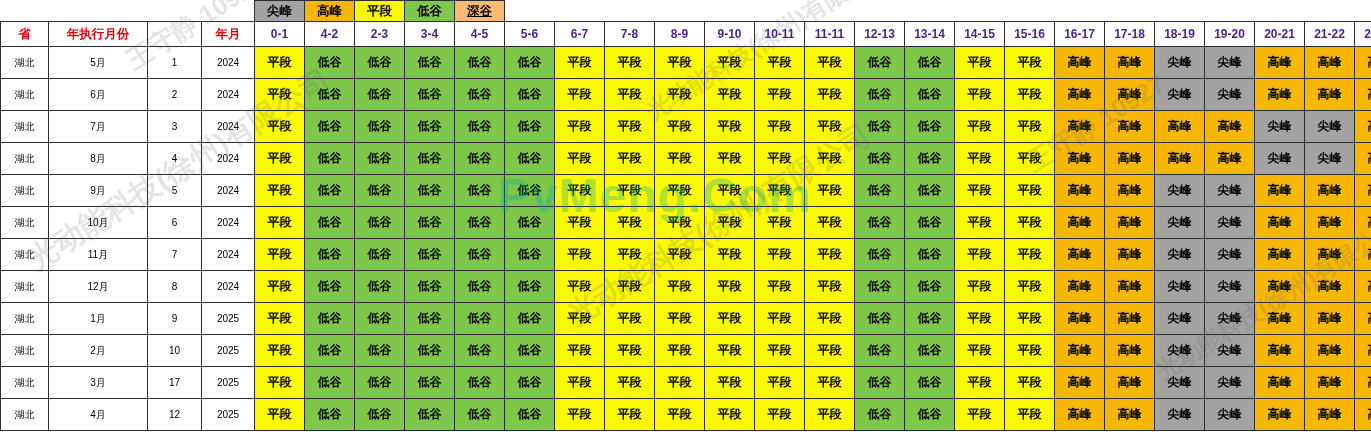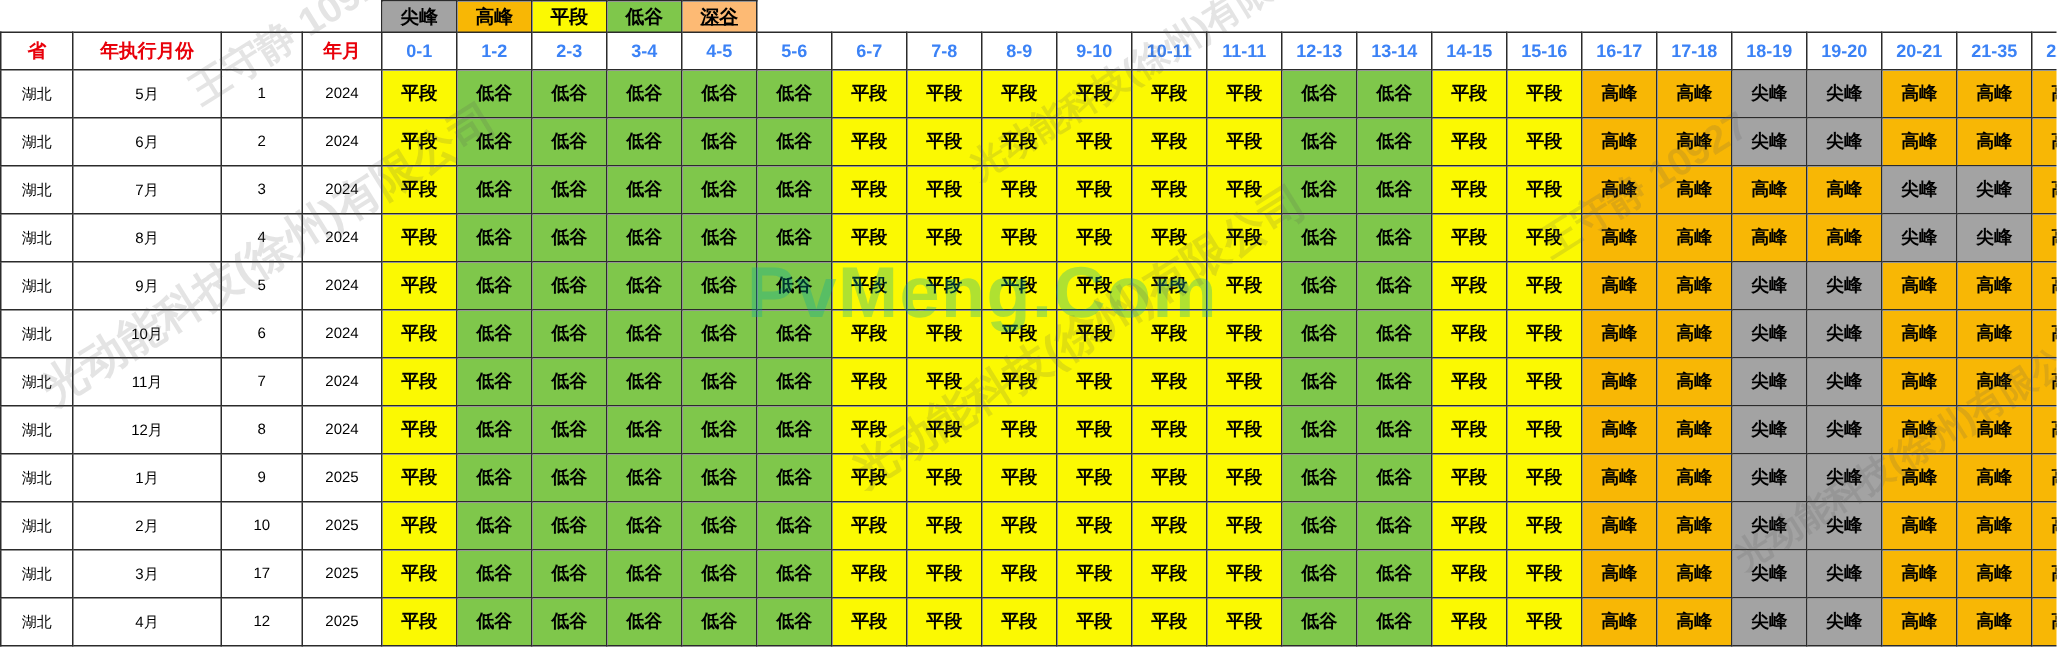"0-1" tr.head-row td.hr-slot { color: #3b82f6 -> #4c1d95 }
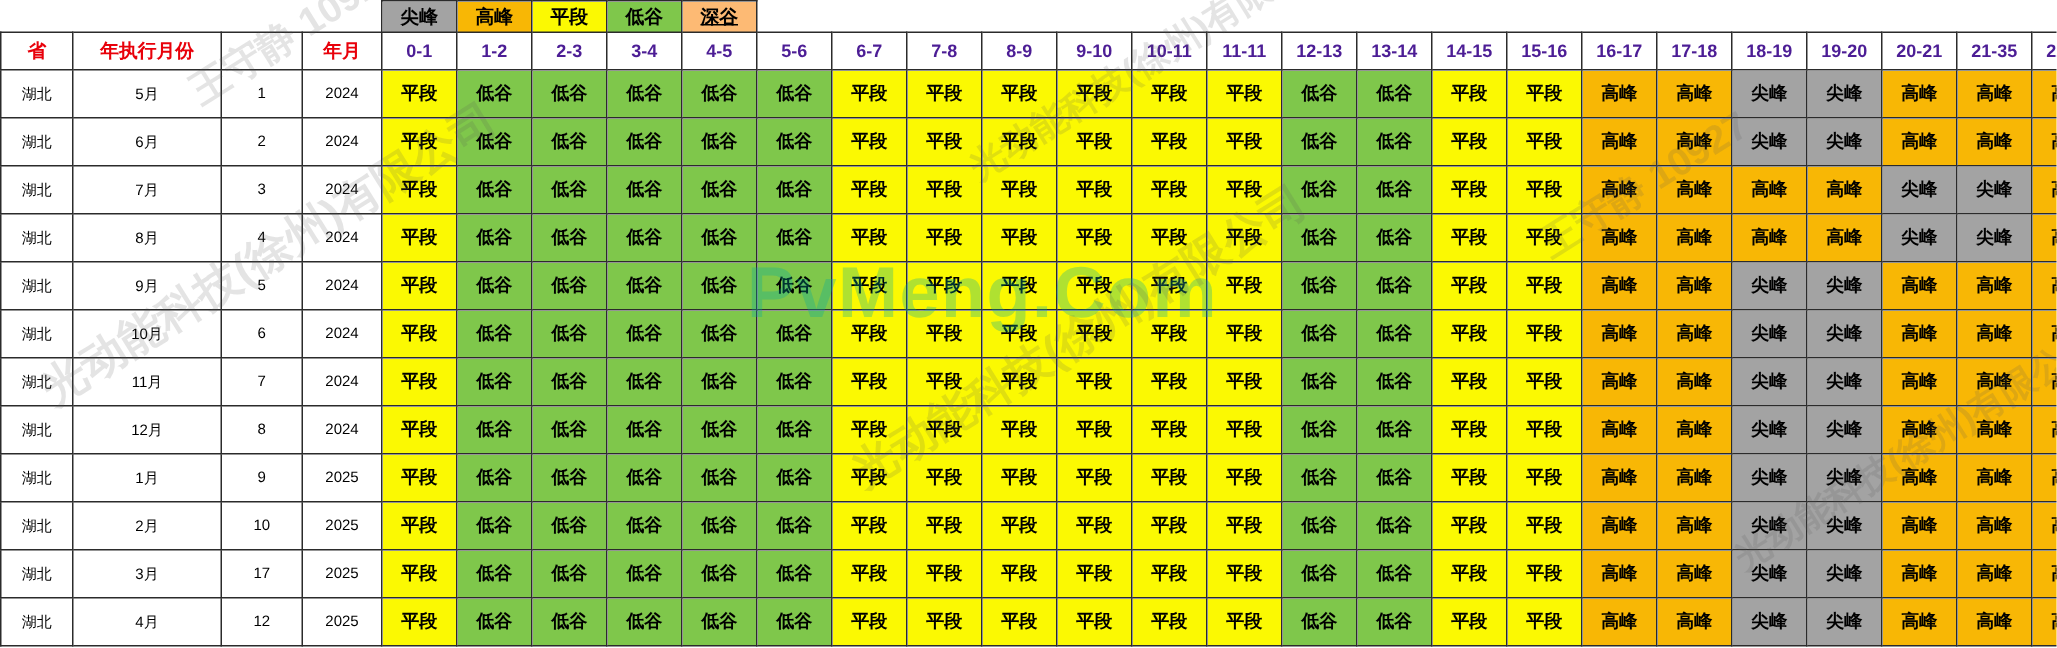"1-2" td.hr-slot { text: 1-2 -> 4-2 }
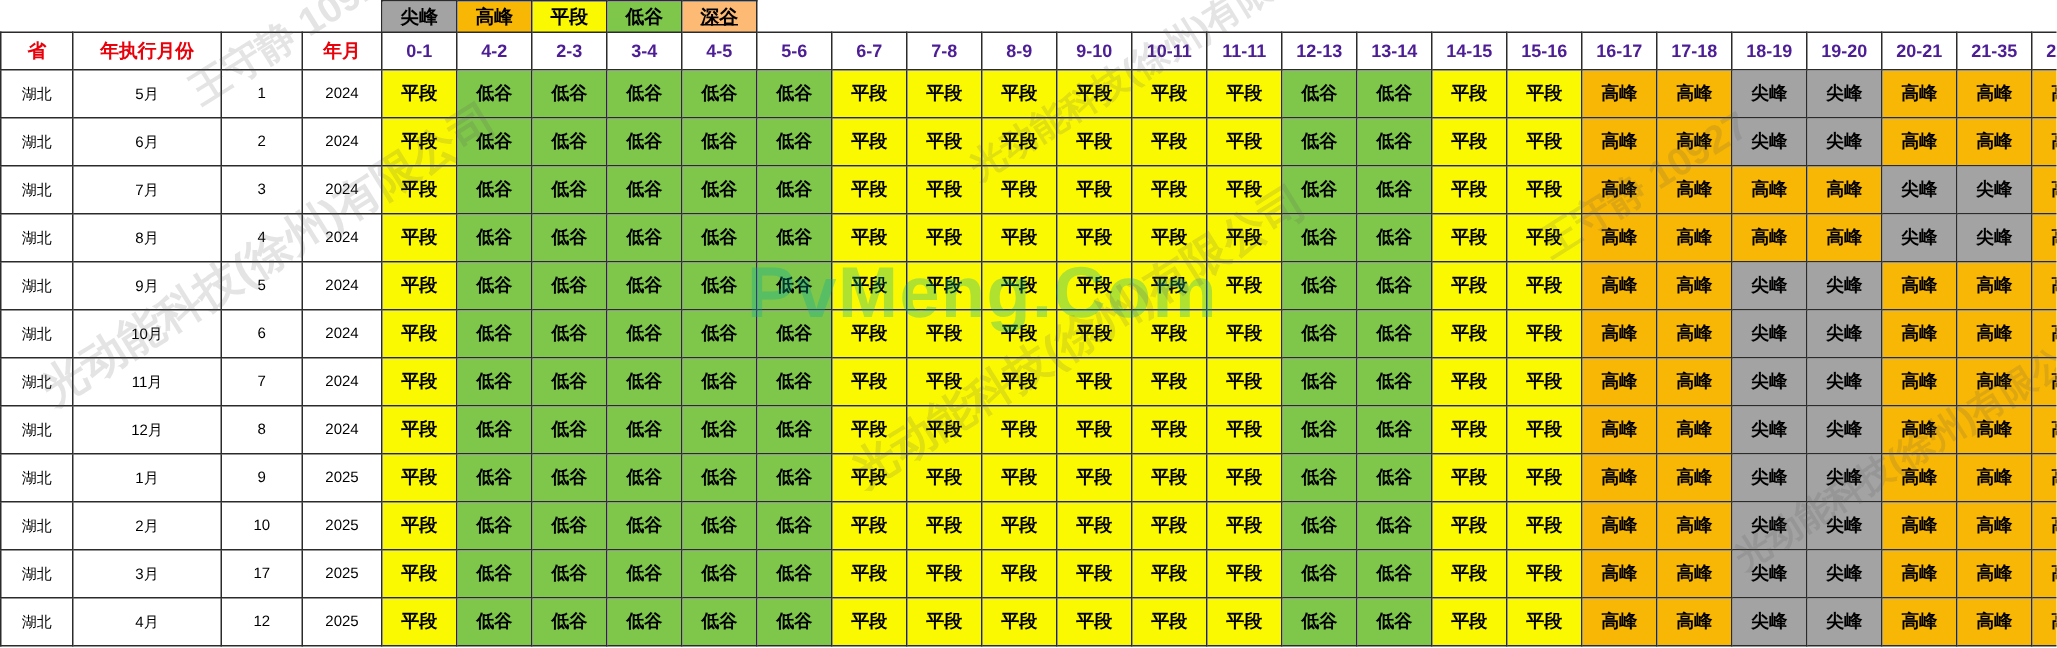"21-35" td.hr-slot { text: 21-35 -> 21-22 }
